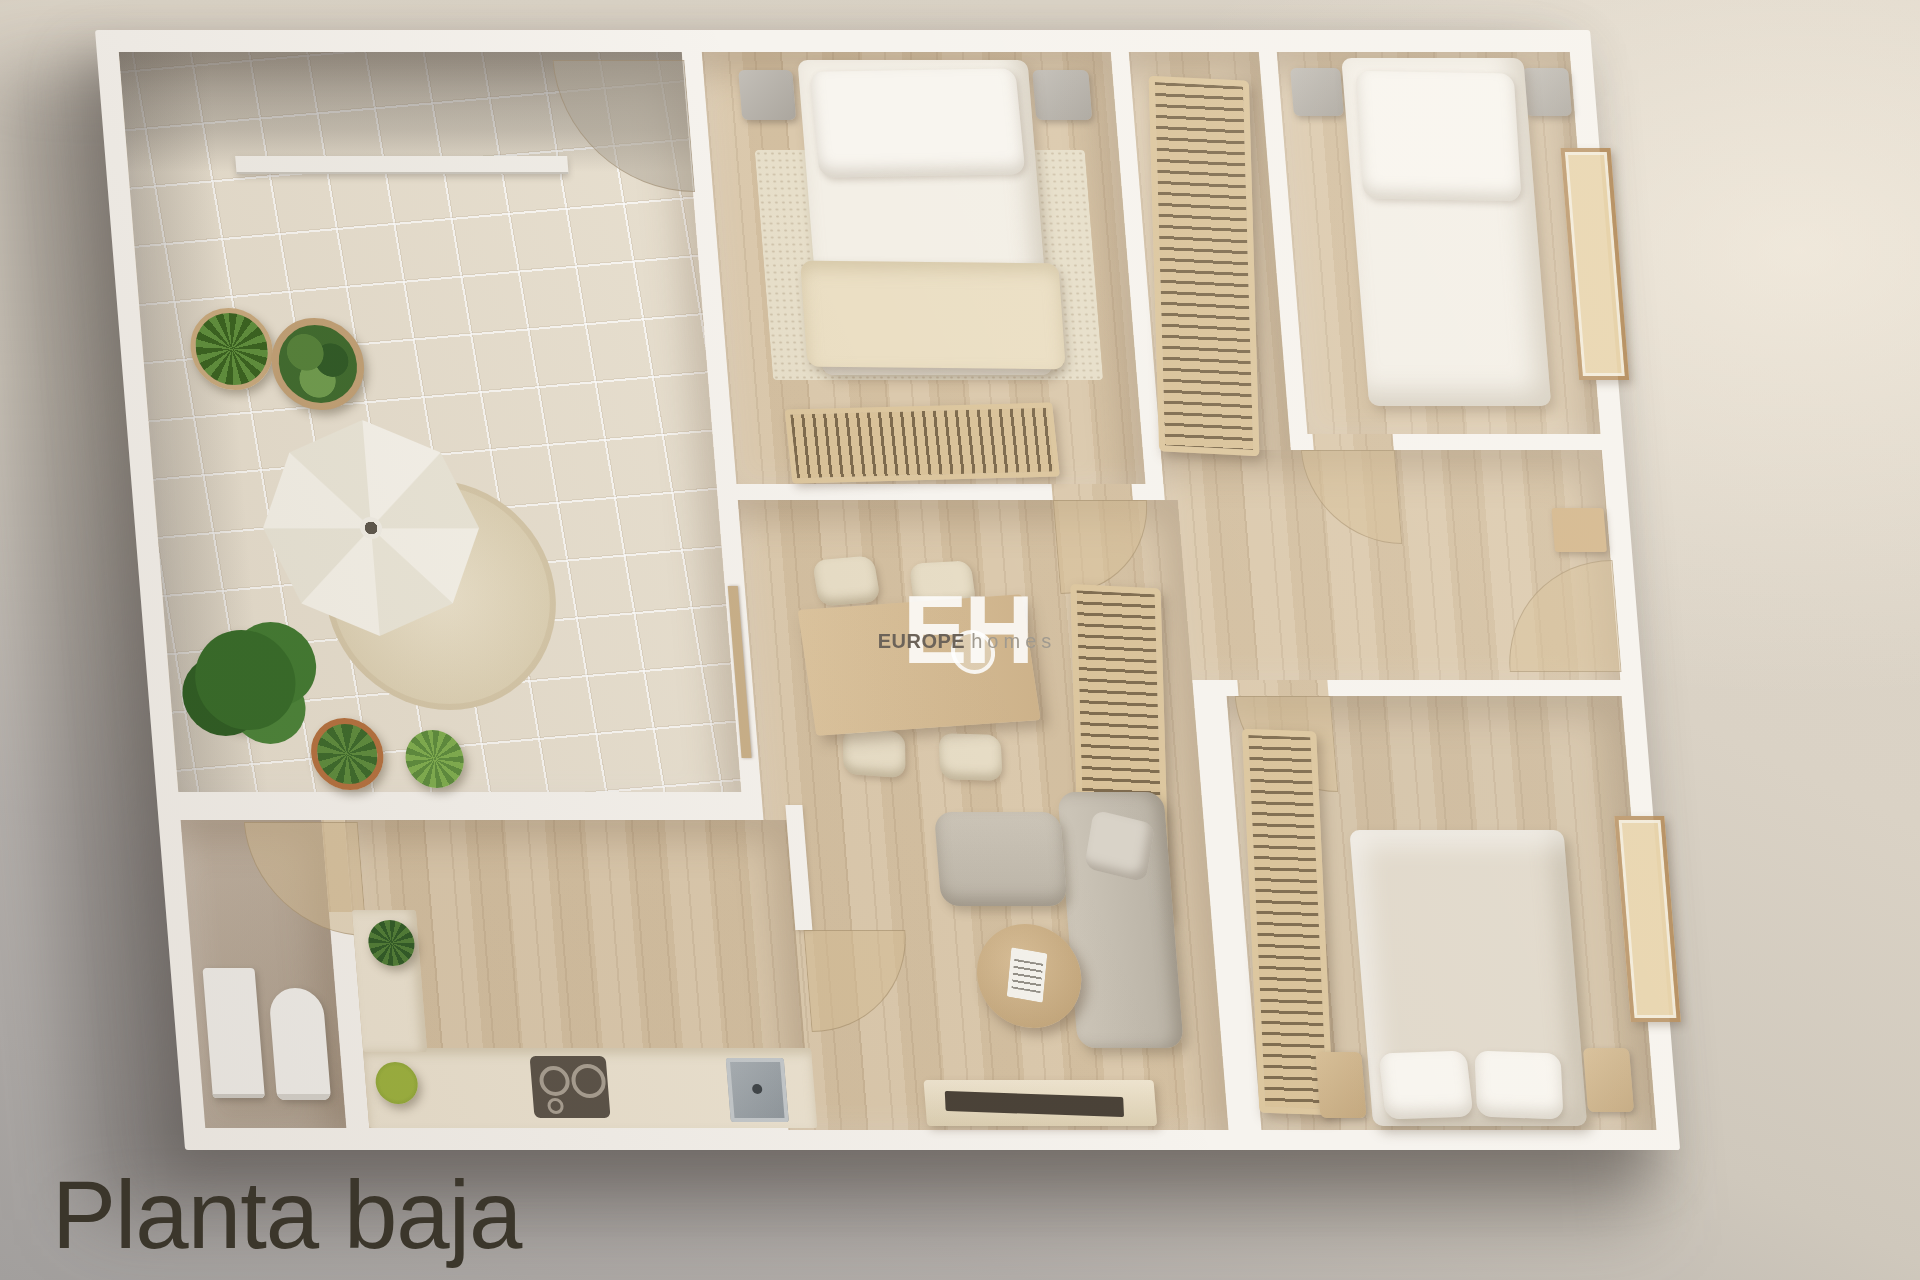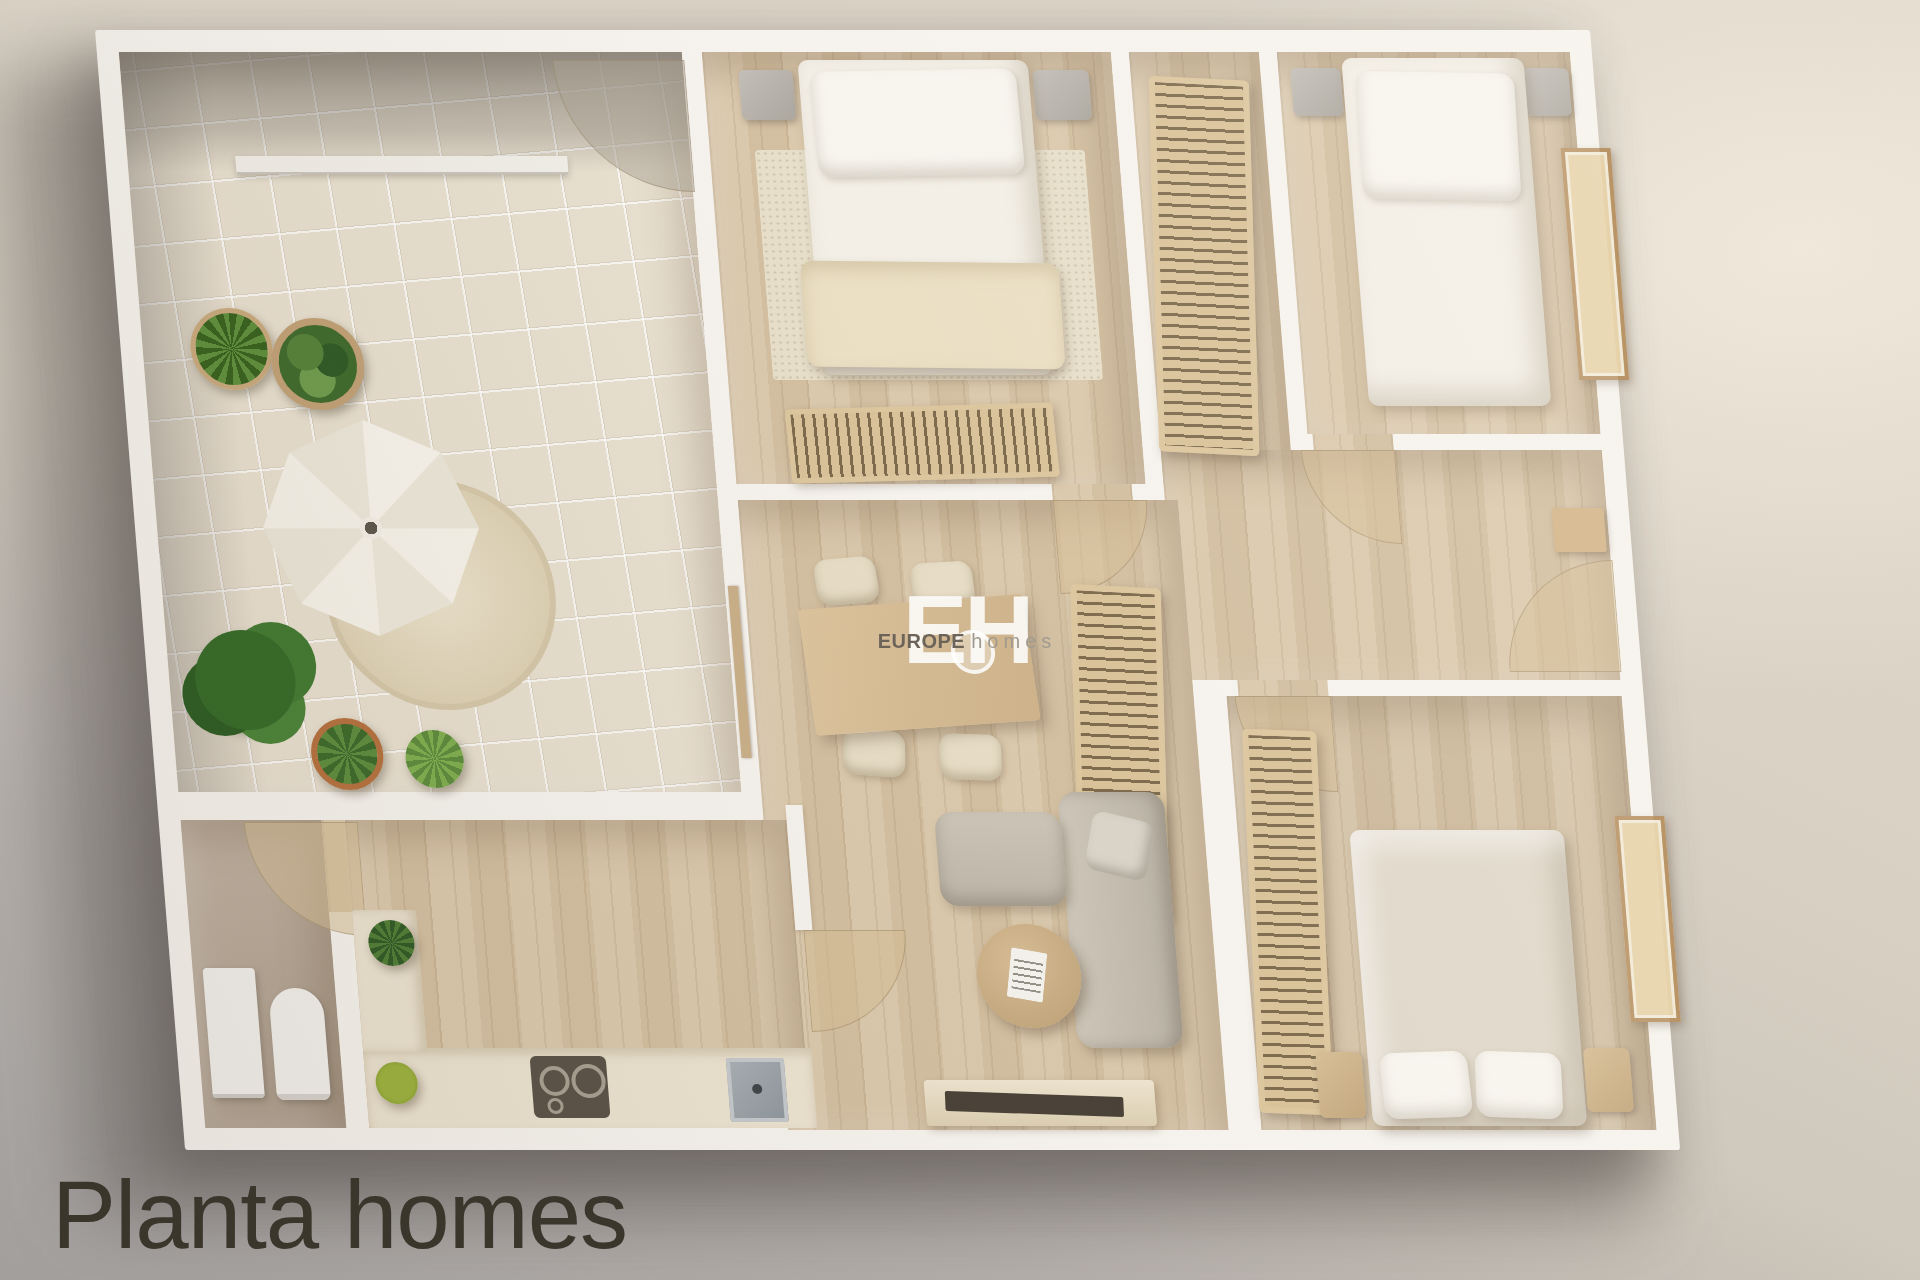"Planta homes" div { text: homes -> baja }
